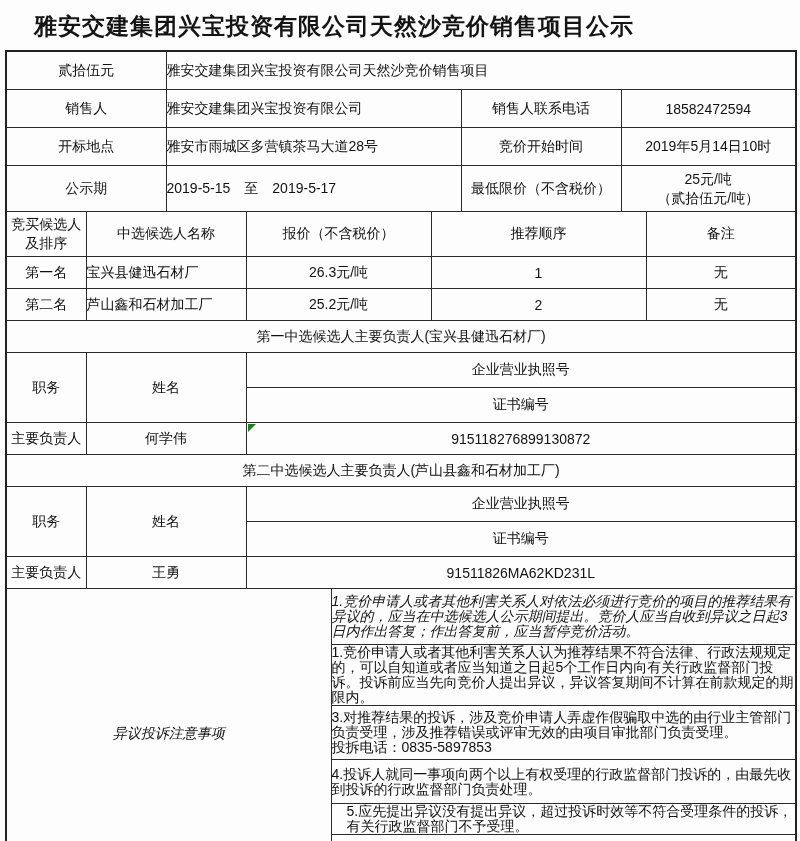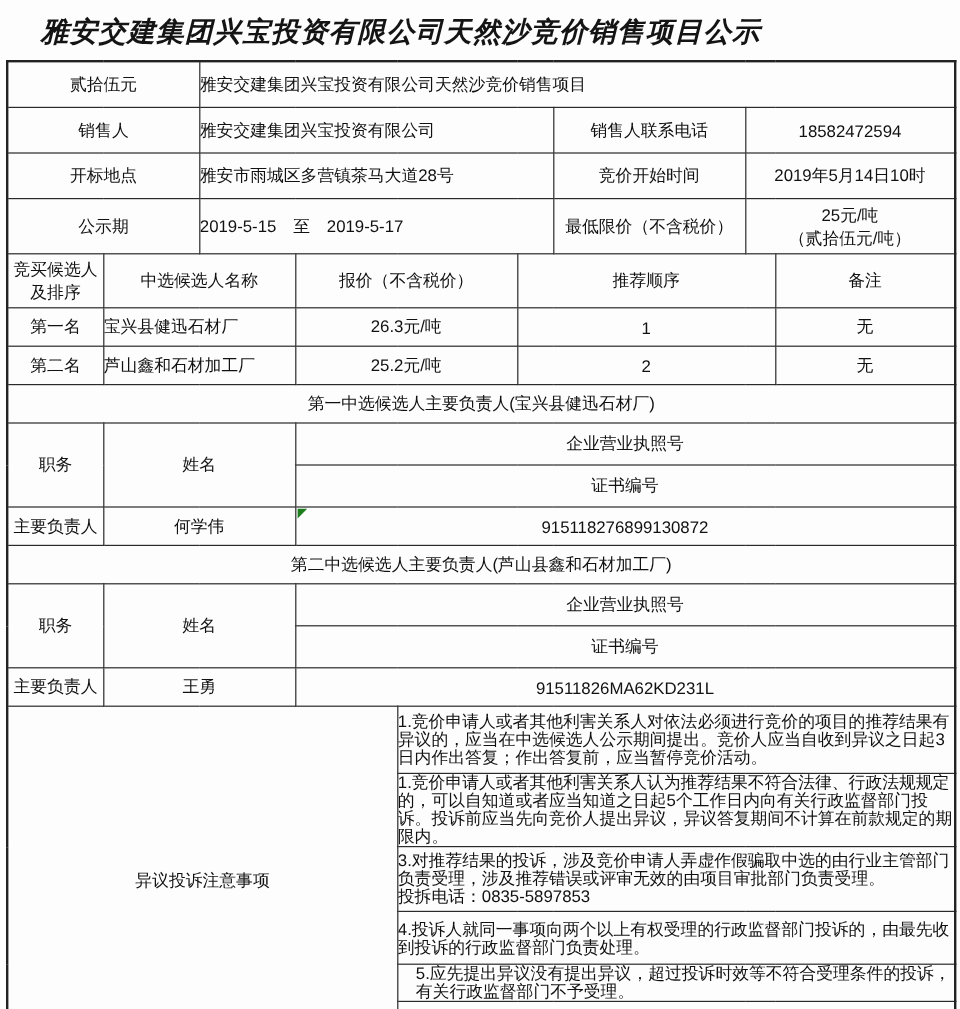"雅安交建集团兴宝投资有限公司天然沙竞价销售项目公示" .page-title { font-style: italic -> none }
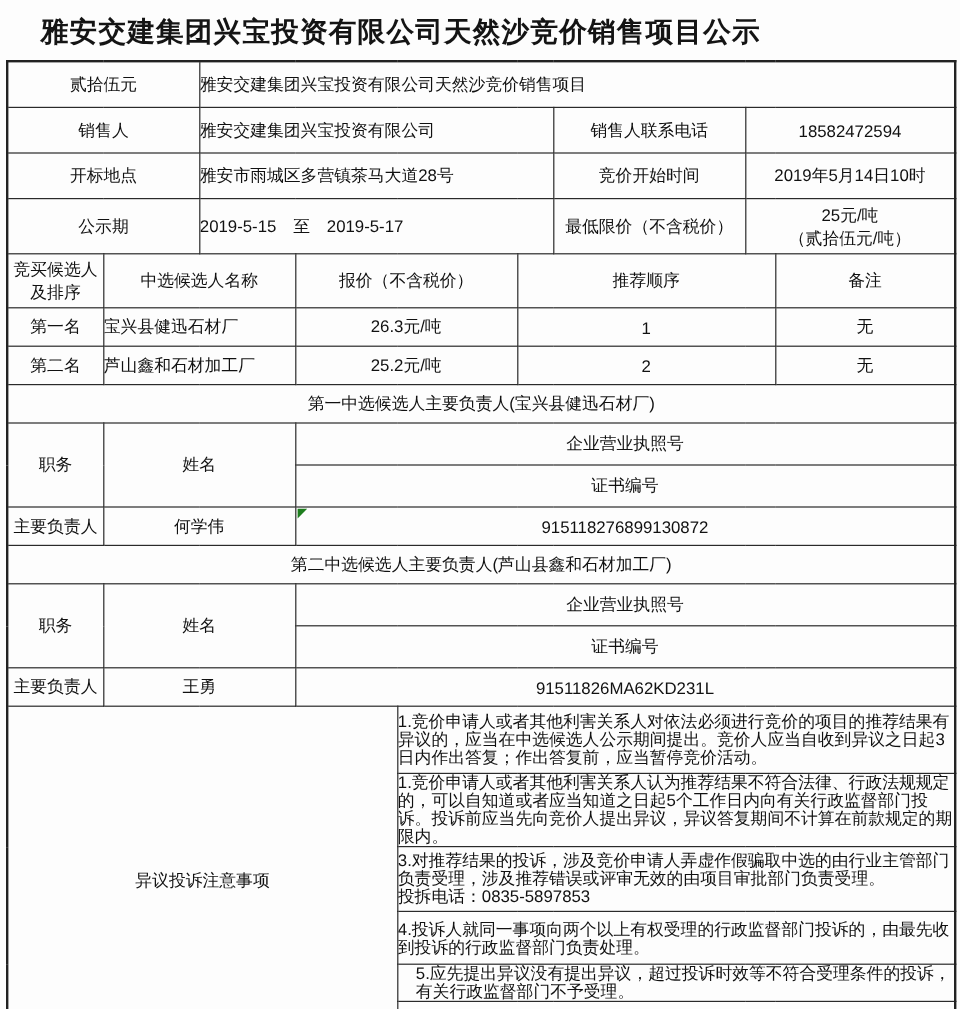"1.竞价申请人或者其他利害关系人对依法必须进行竞价的项目的推荐结果有异议的，应当" tr.n55 td { font-style: none -> italic }
